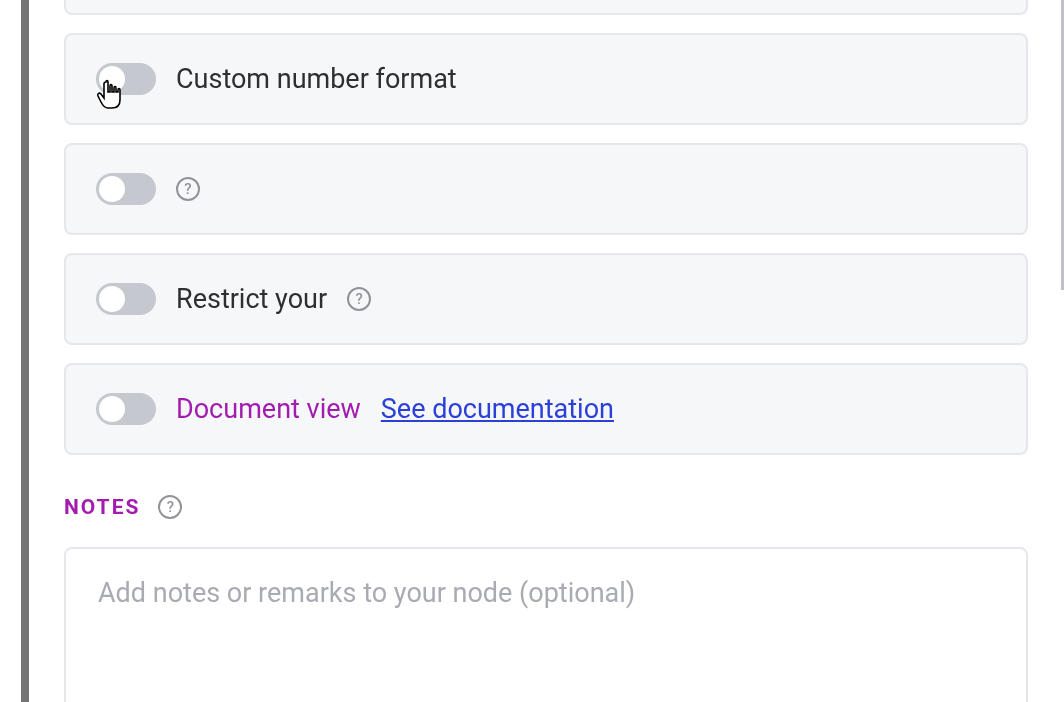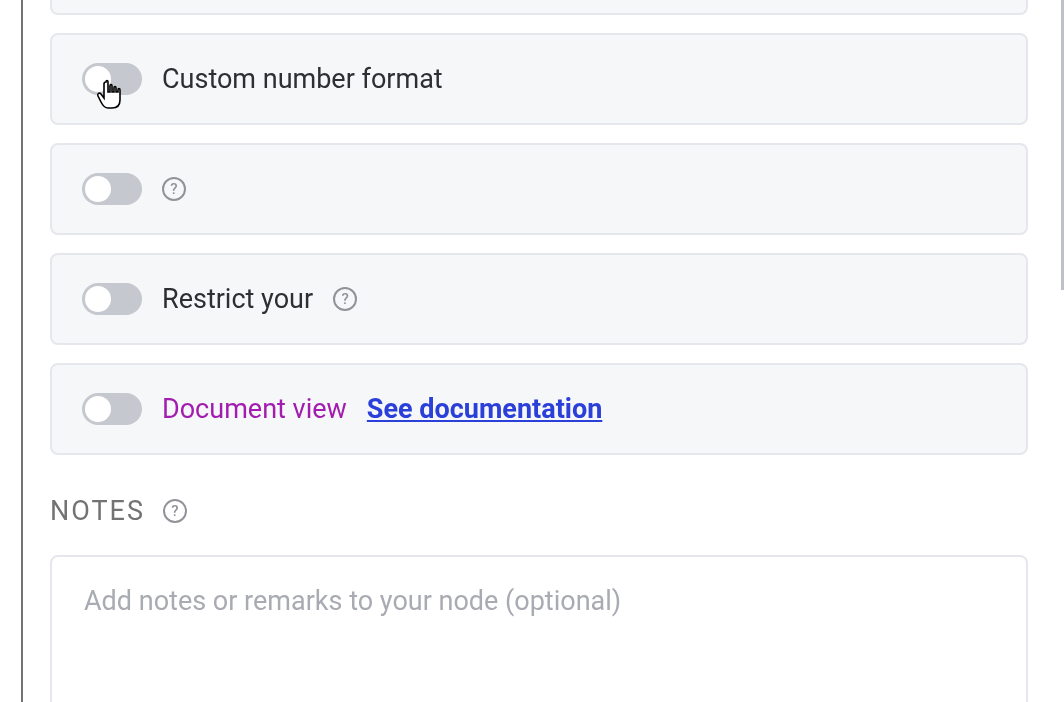"Custom number format" .container { border-left: 2px solid #737373 -> 8px solid #737373; padding-left: 27px -> 35px }
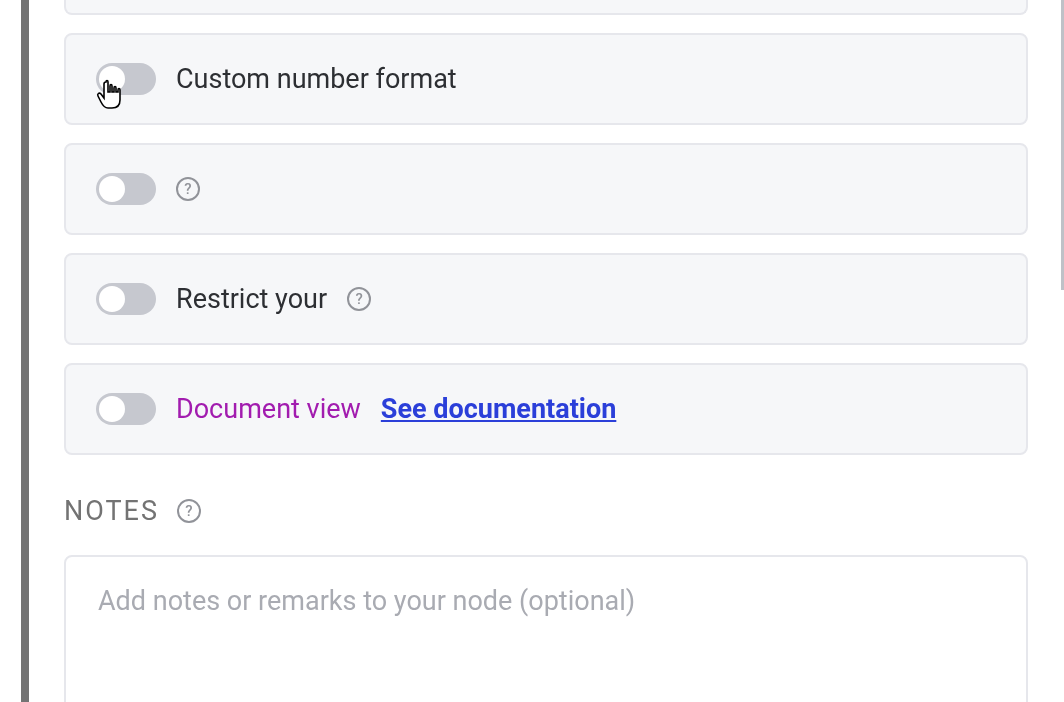"See documentation" .doc-link { font-weight: bold -> none }
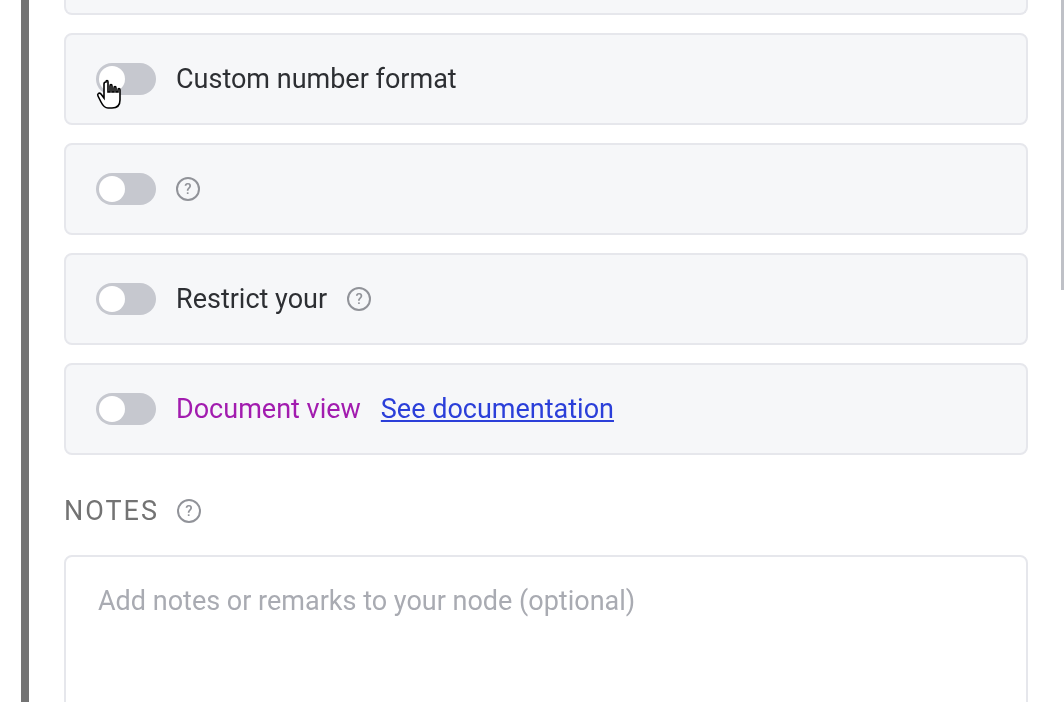"NOTES" .section-title { color: #737373 -> #a21caf; font-size: 27px -> 21px; font-weight: 400 -> 700 }
